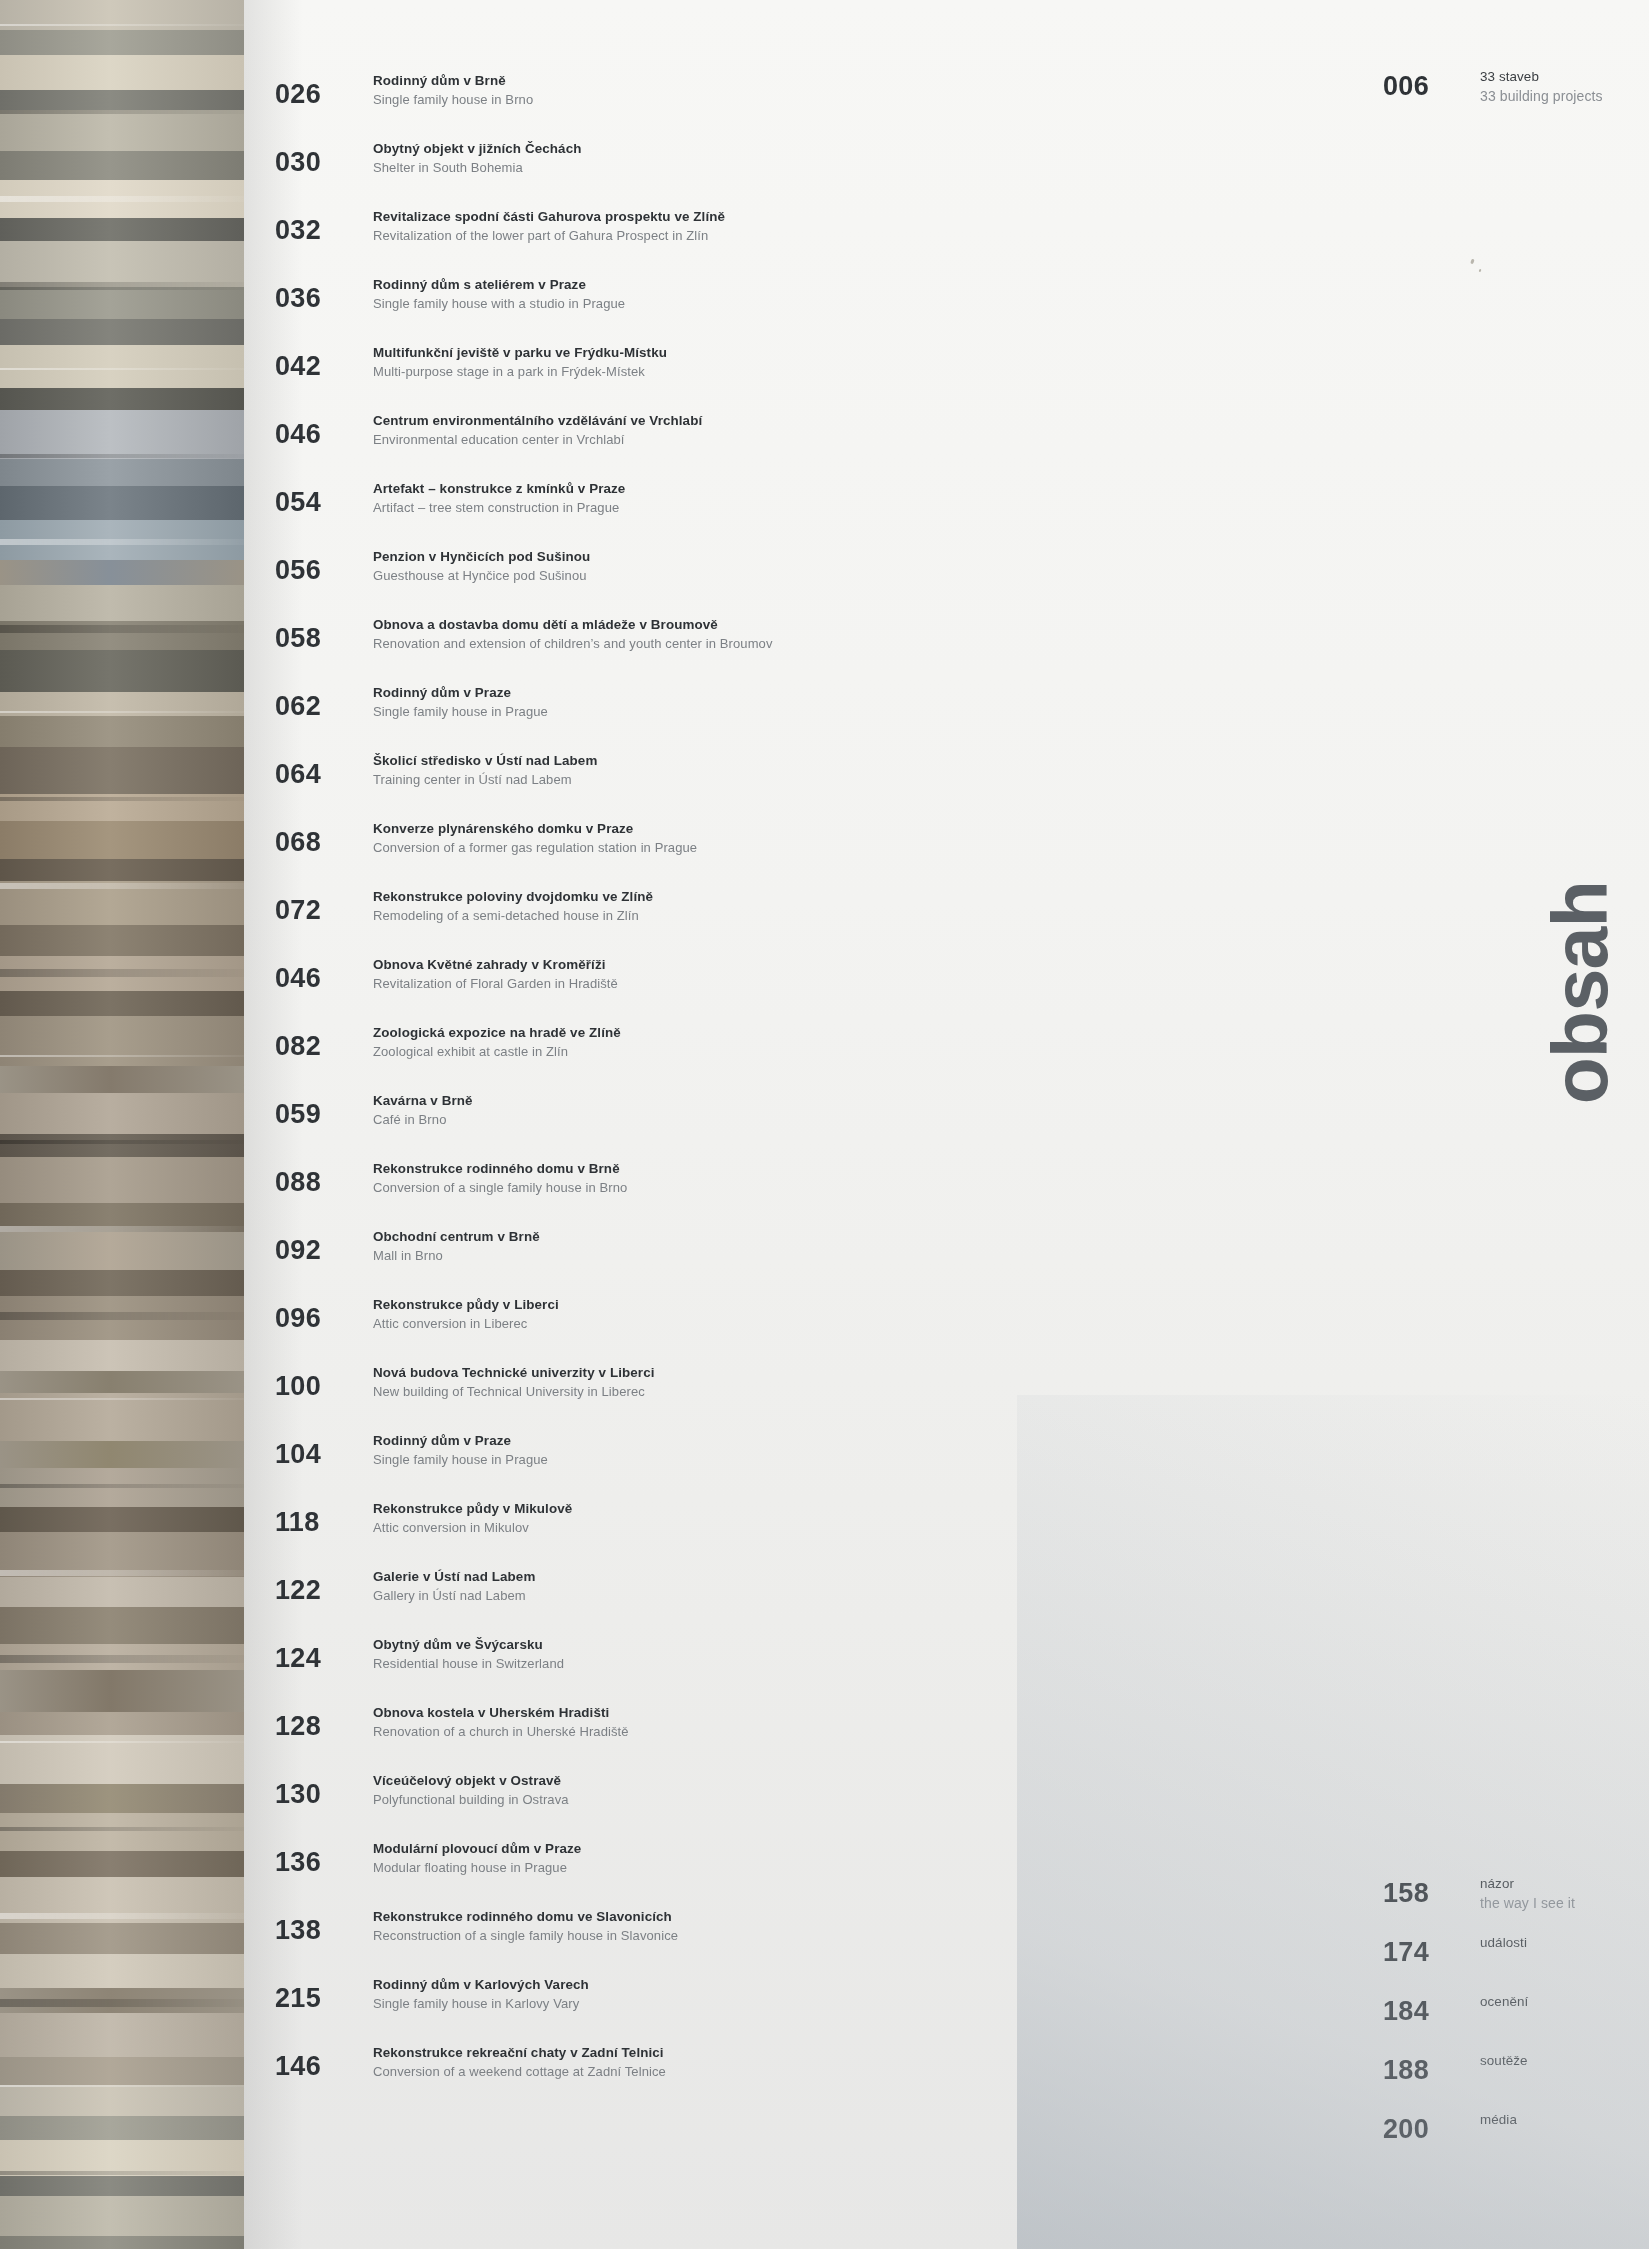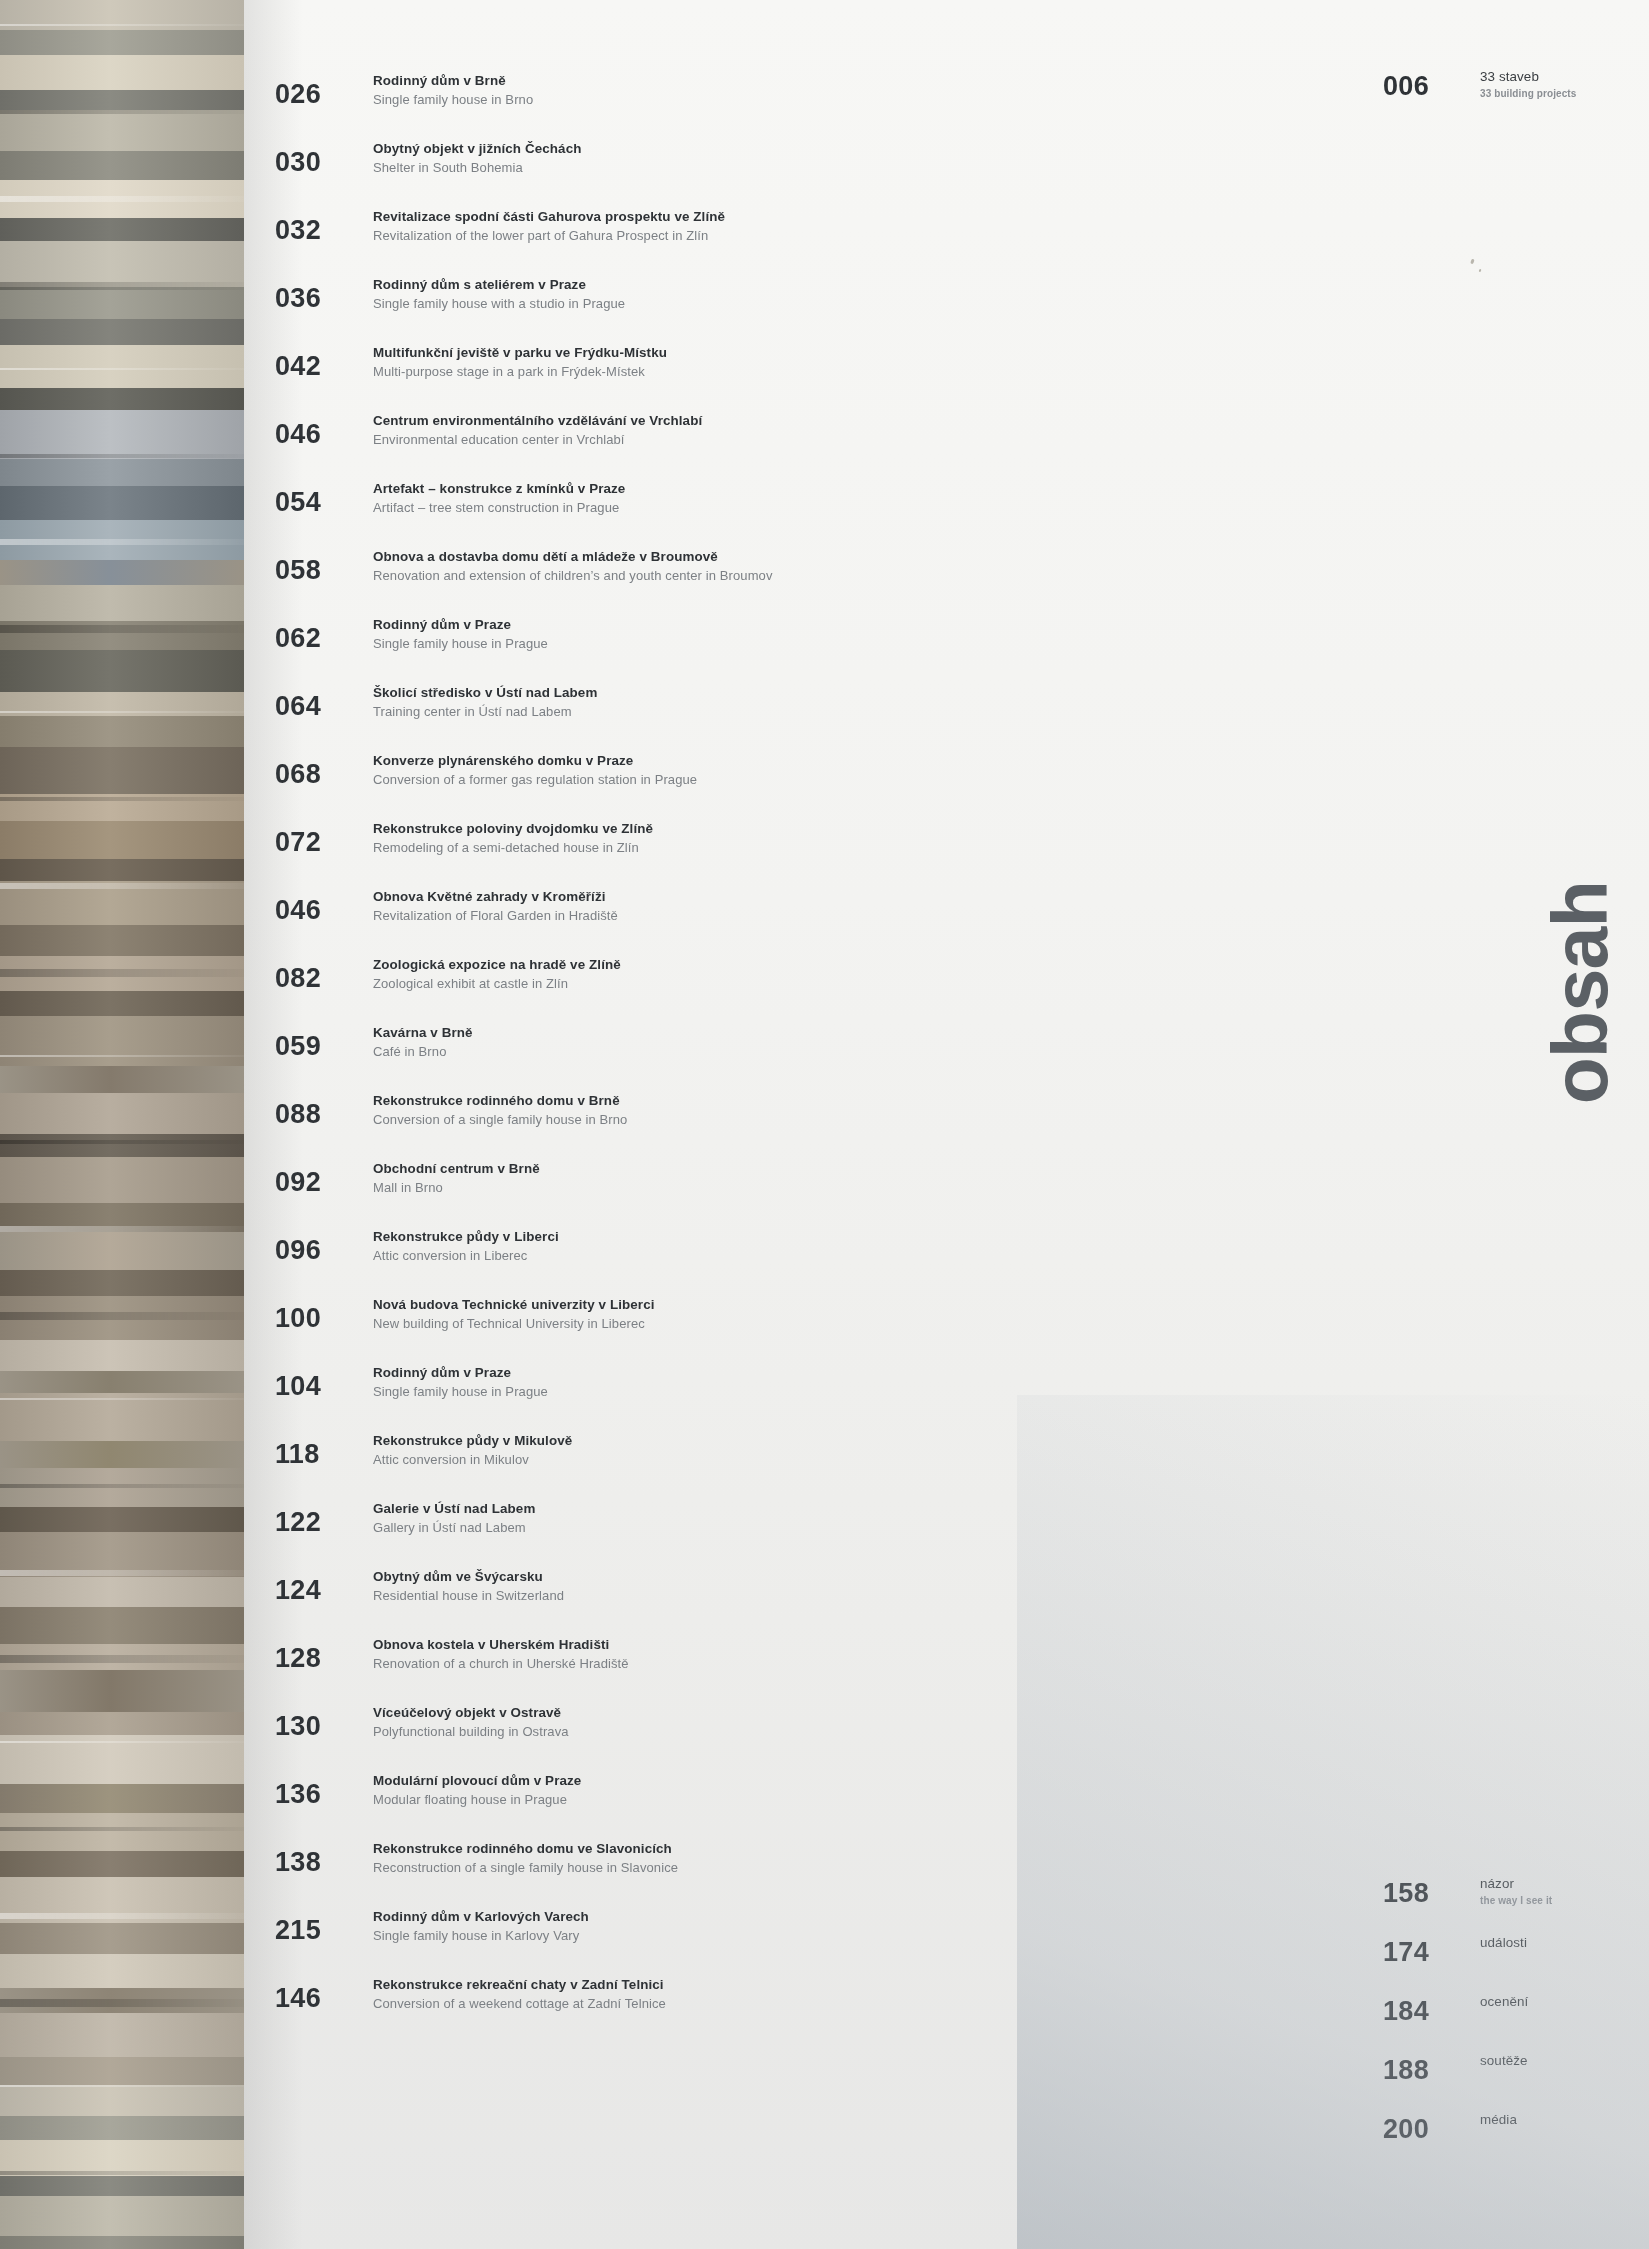"33 building projects" .side-en { font-size: 10px -> 14px; font-weight: bold -> none }
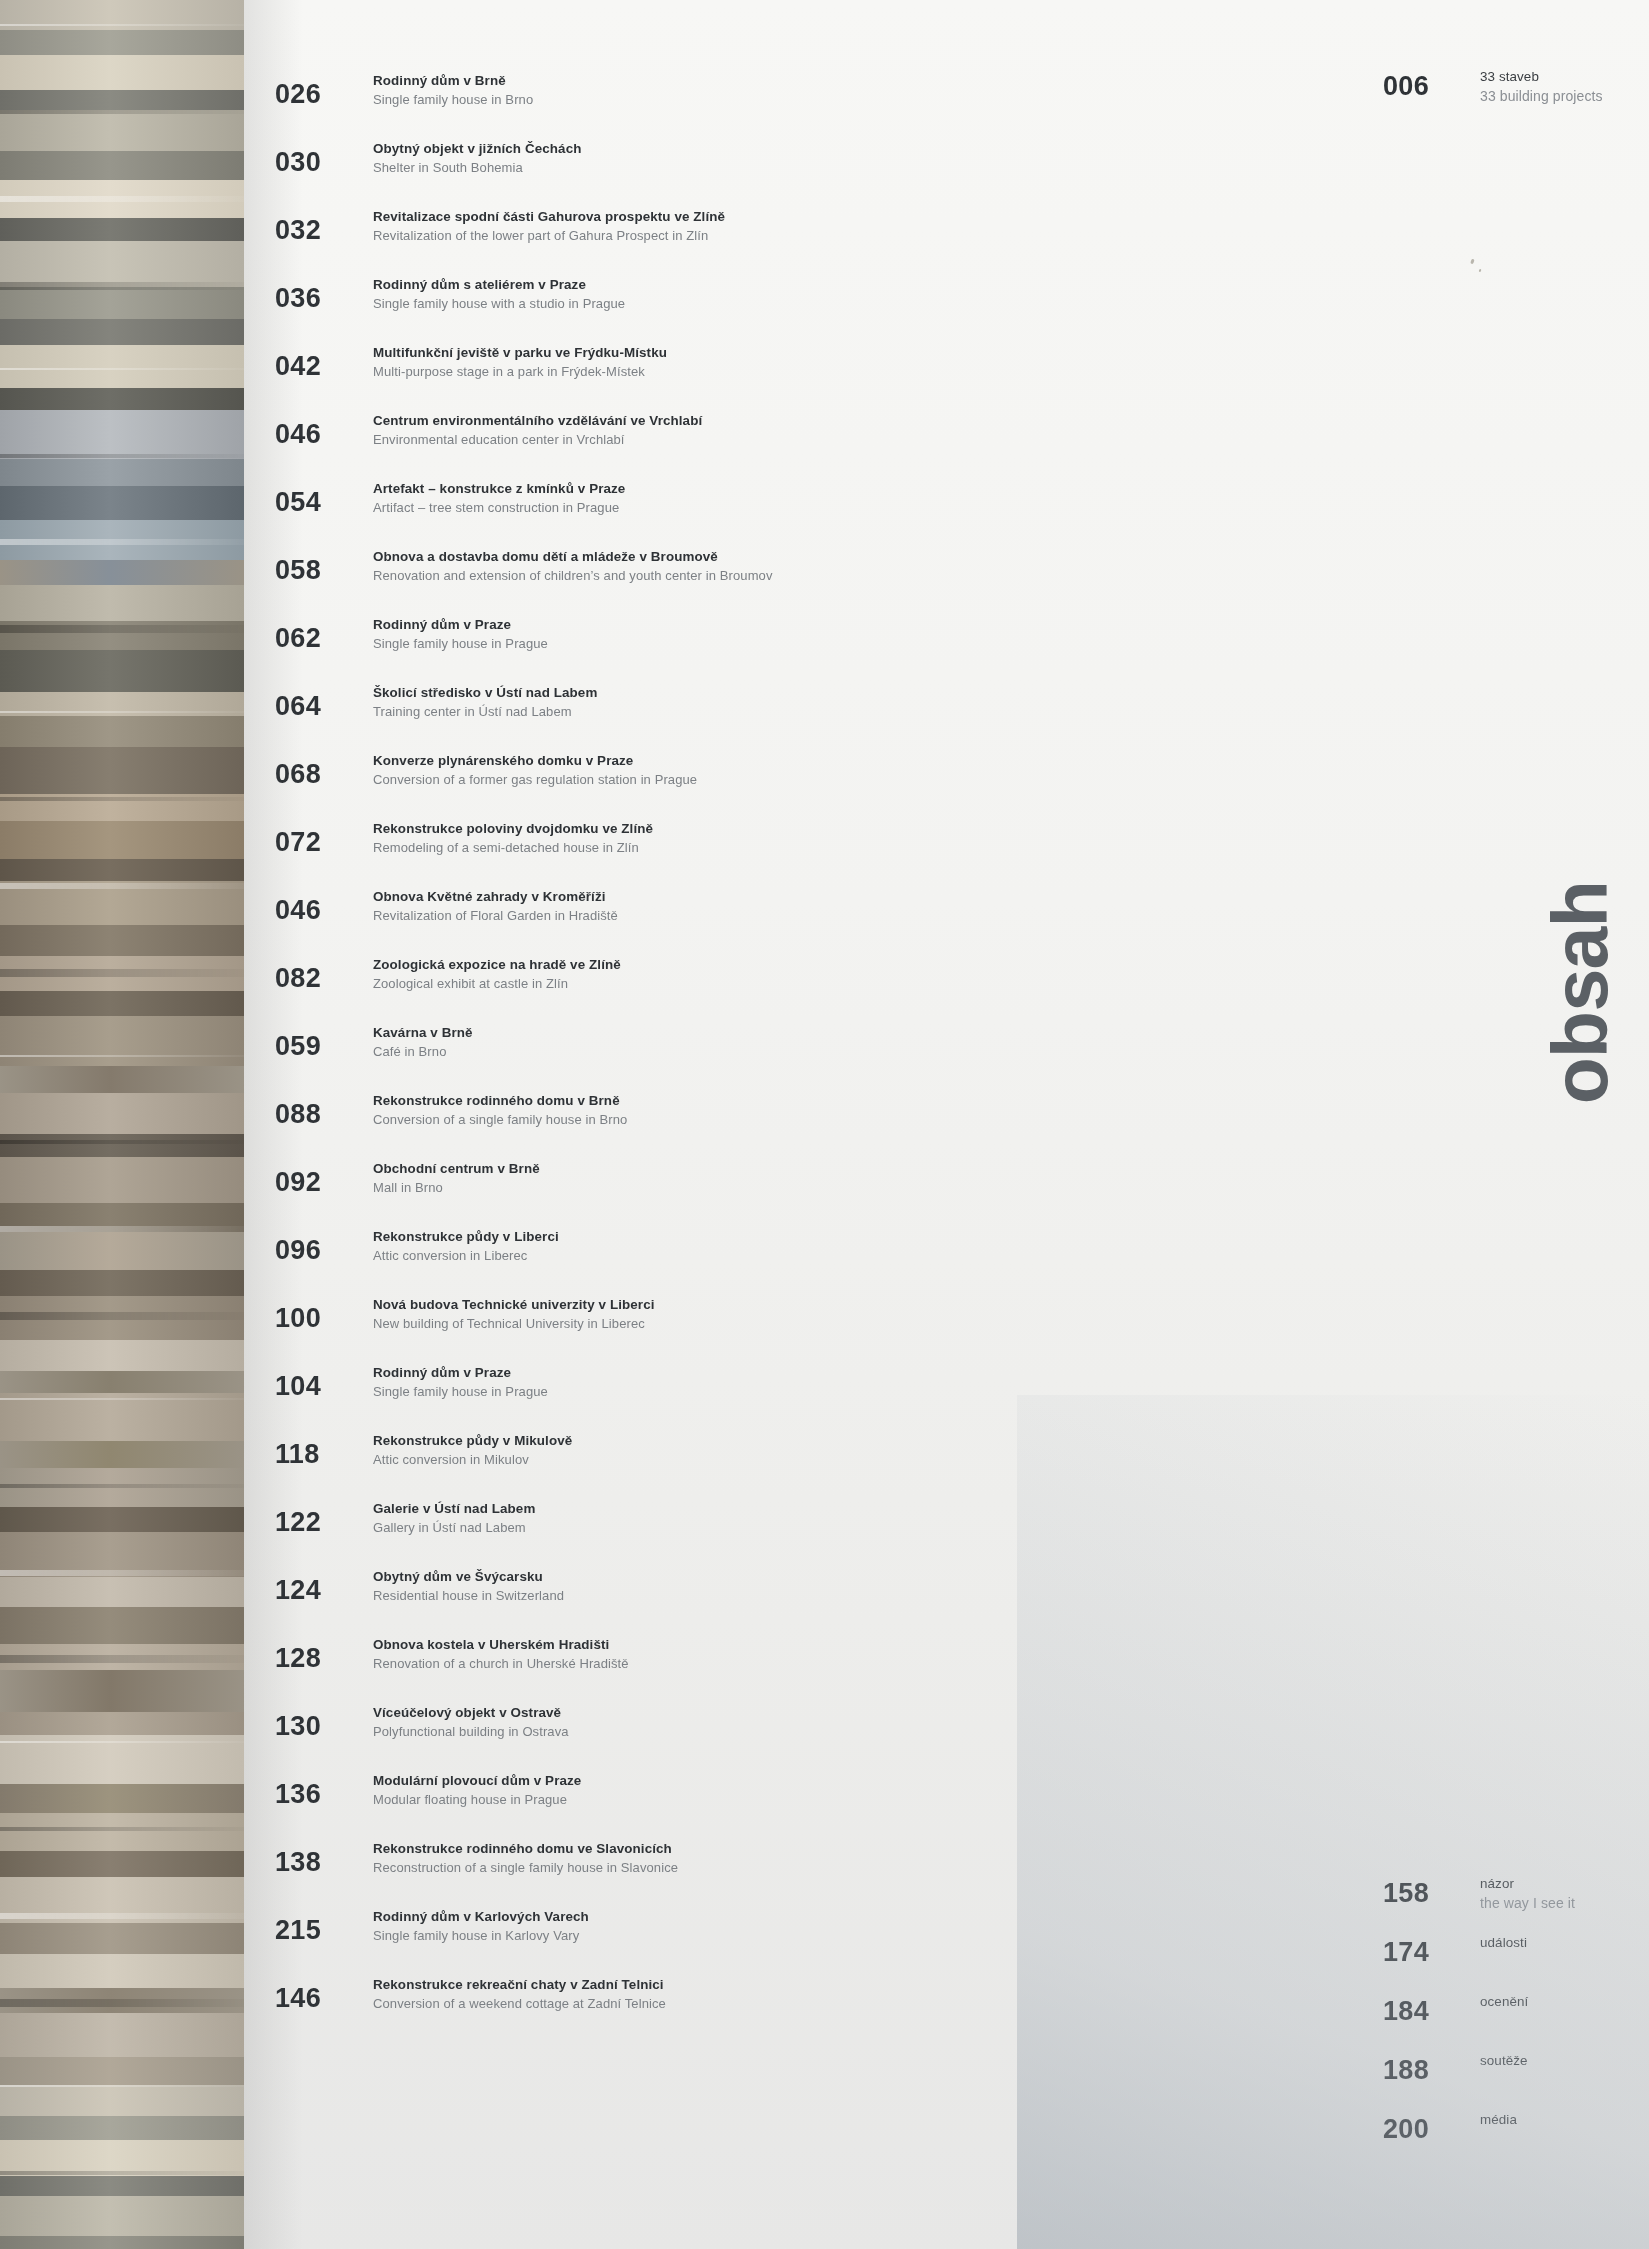"056" div.toc-row { html: none -> <div> <div>056</div> <div> <div>Penzion v Hynčicích pod Sušinou</div> <div>Guesthouse at Hynčice pod Sušinou</div> </div> </div> }
